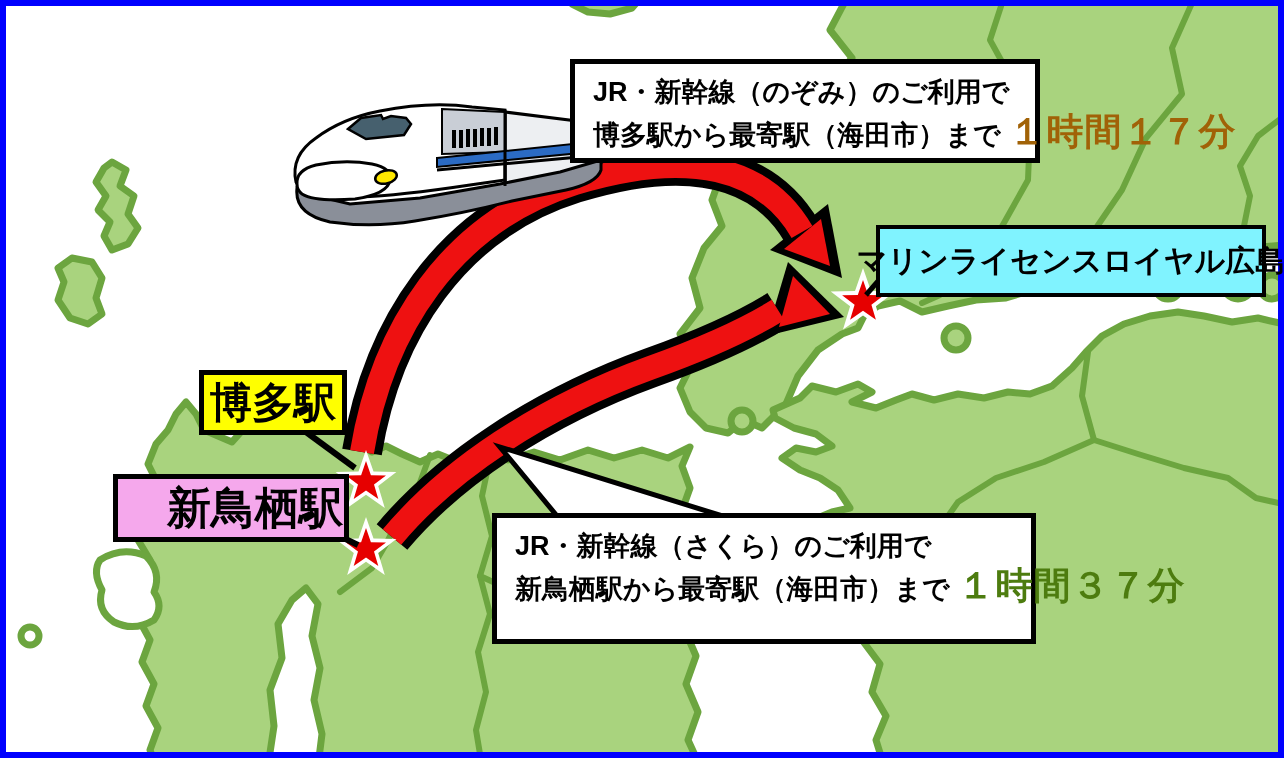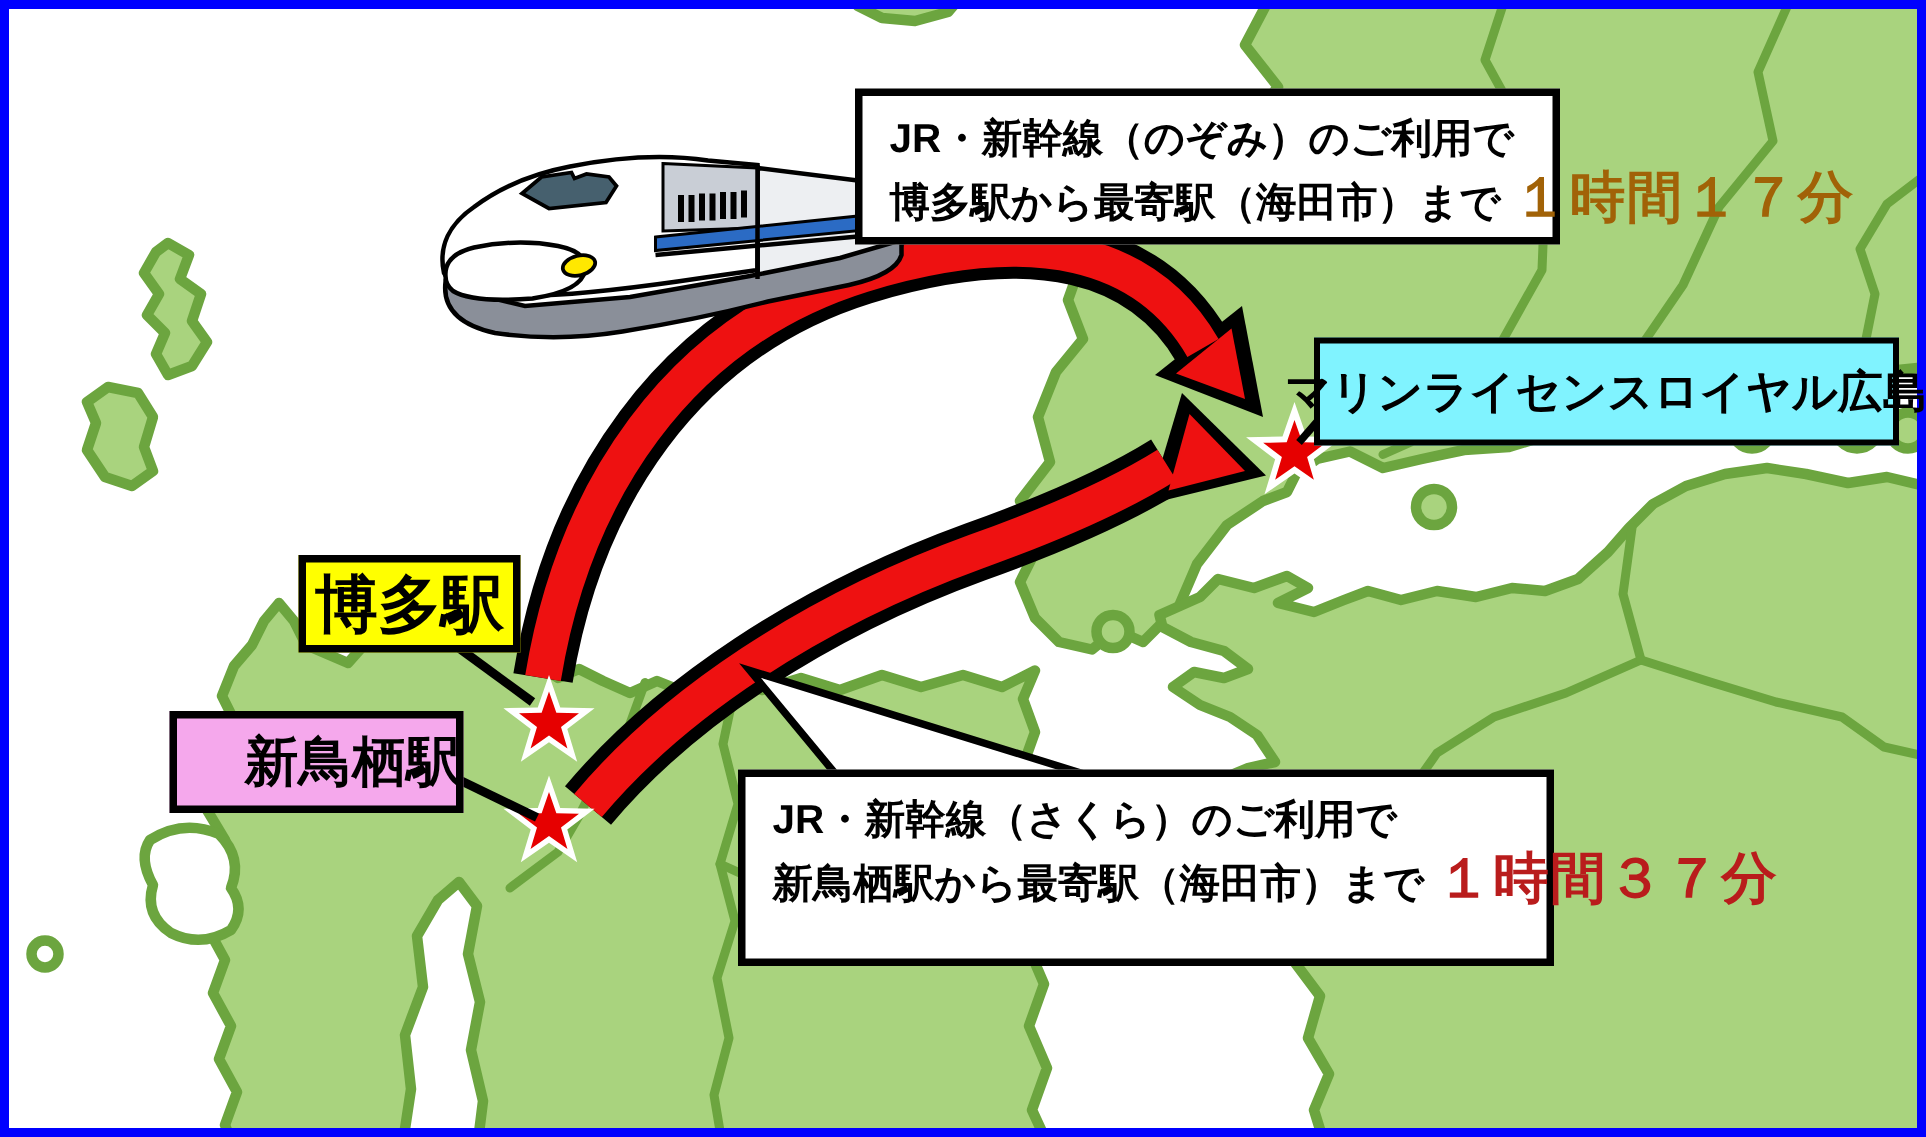"新鳥栖駅" #shintosu-label { font-size: 36px -> 44px; width: 196px -> 236px }
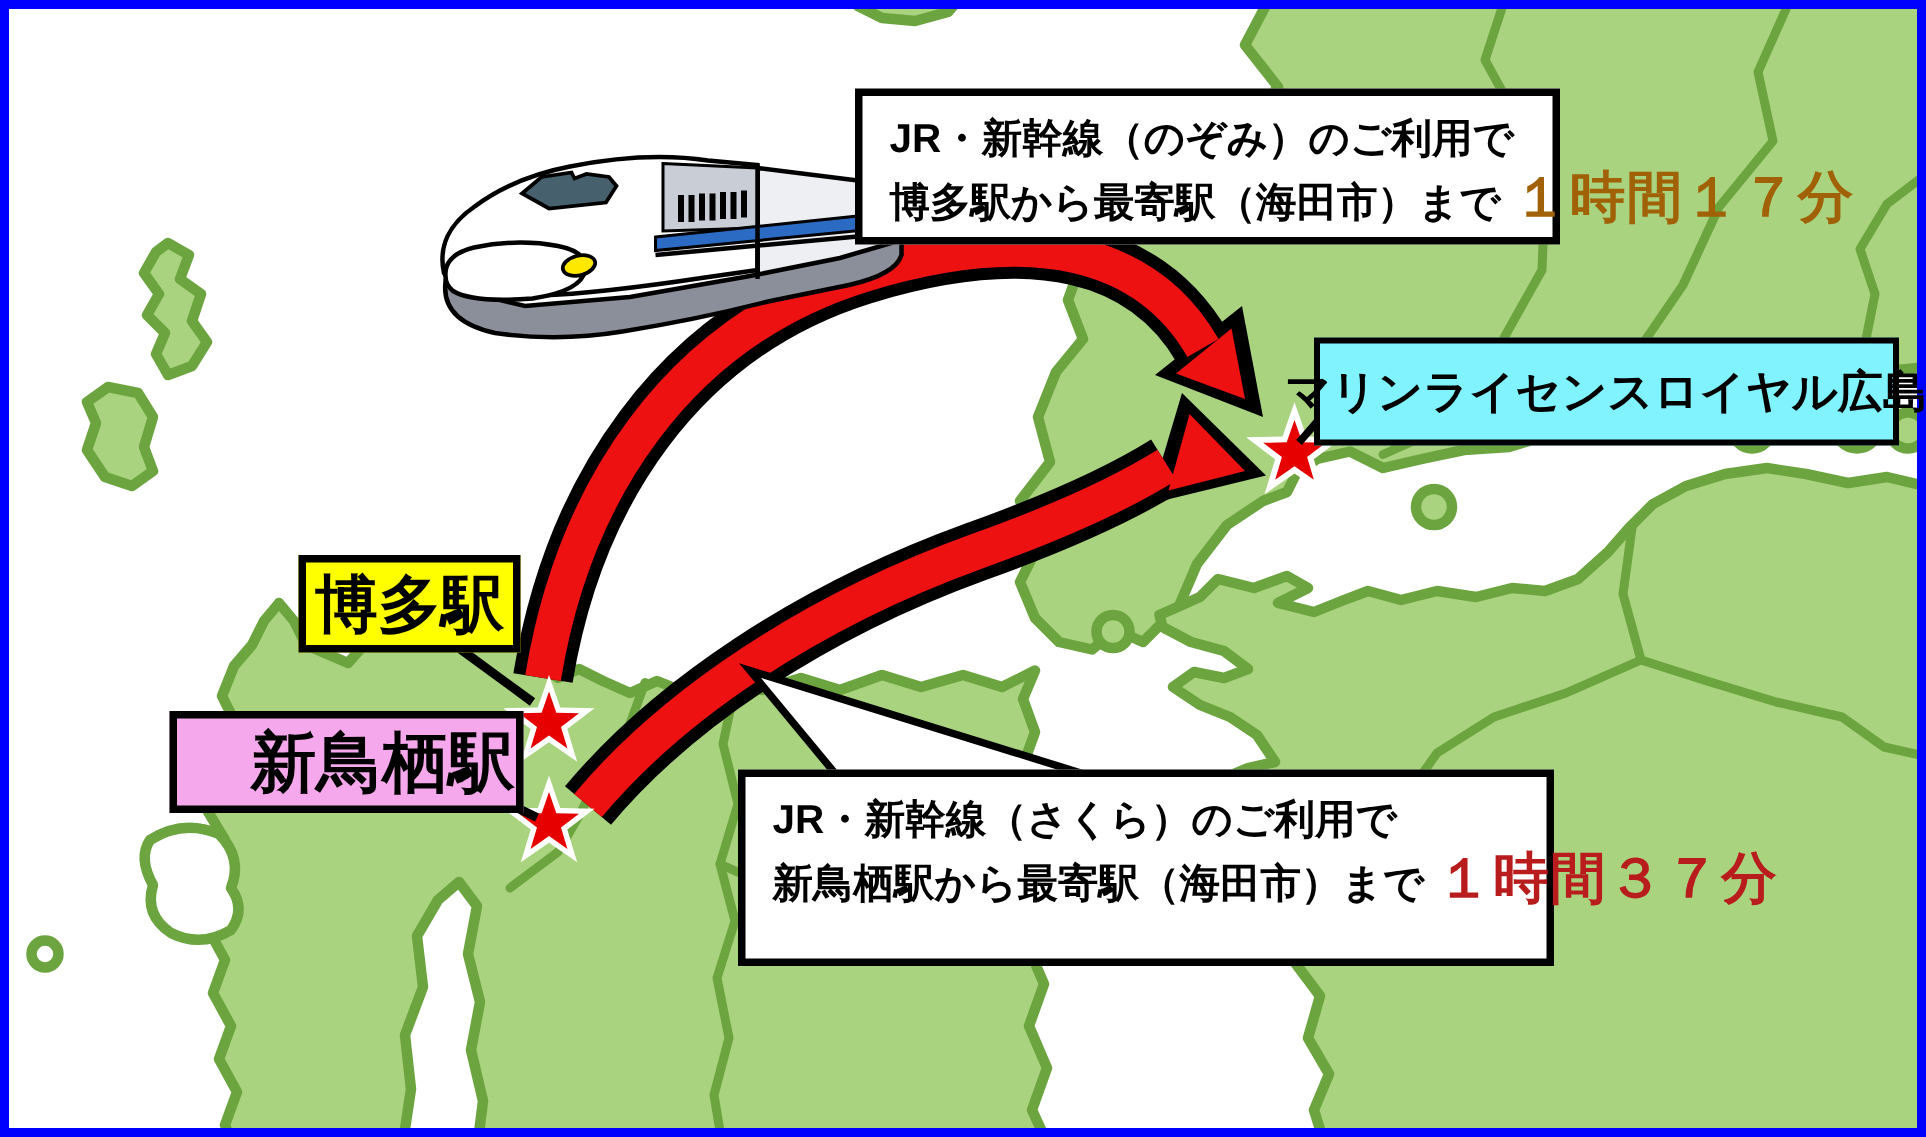"１時間３７分" span.cl-time { color: #b91c1c -> #4d7c0f }
